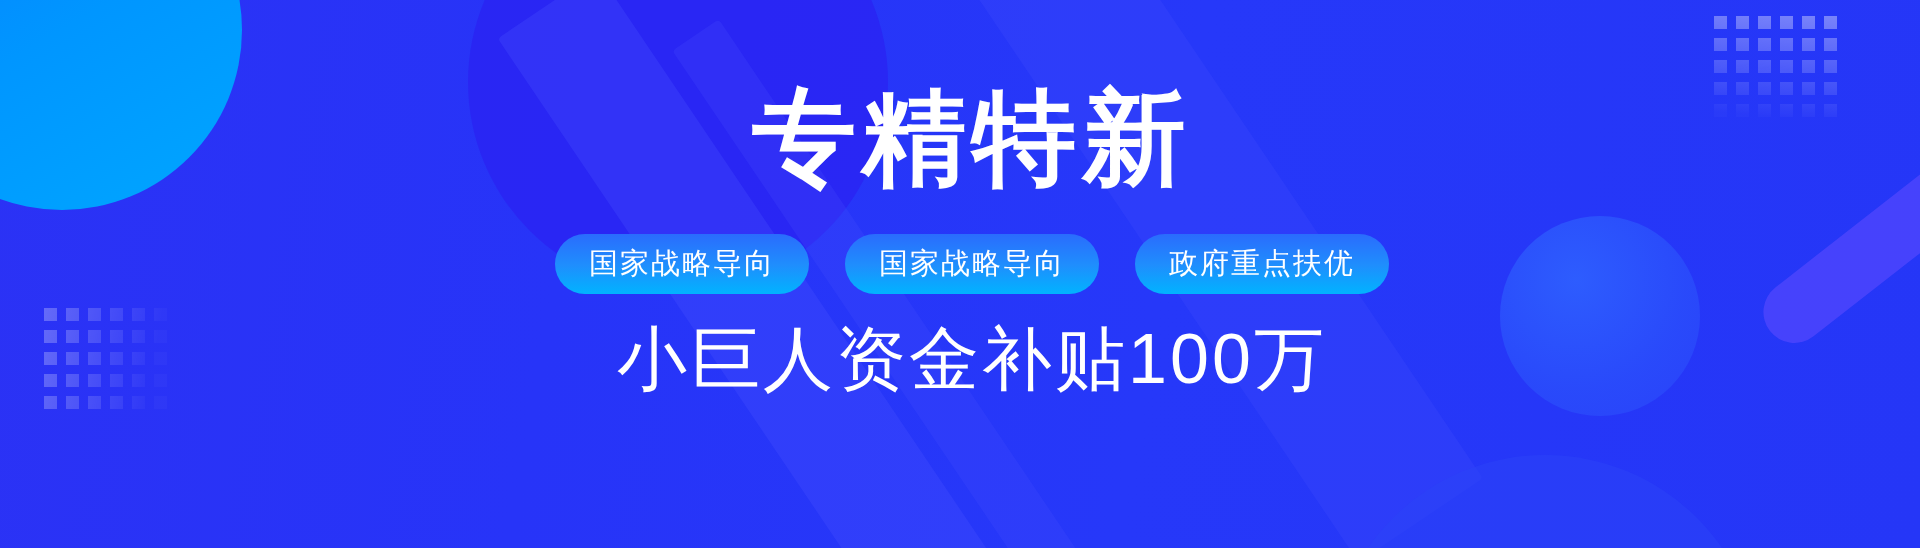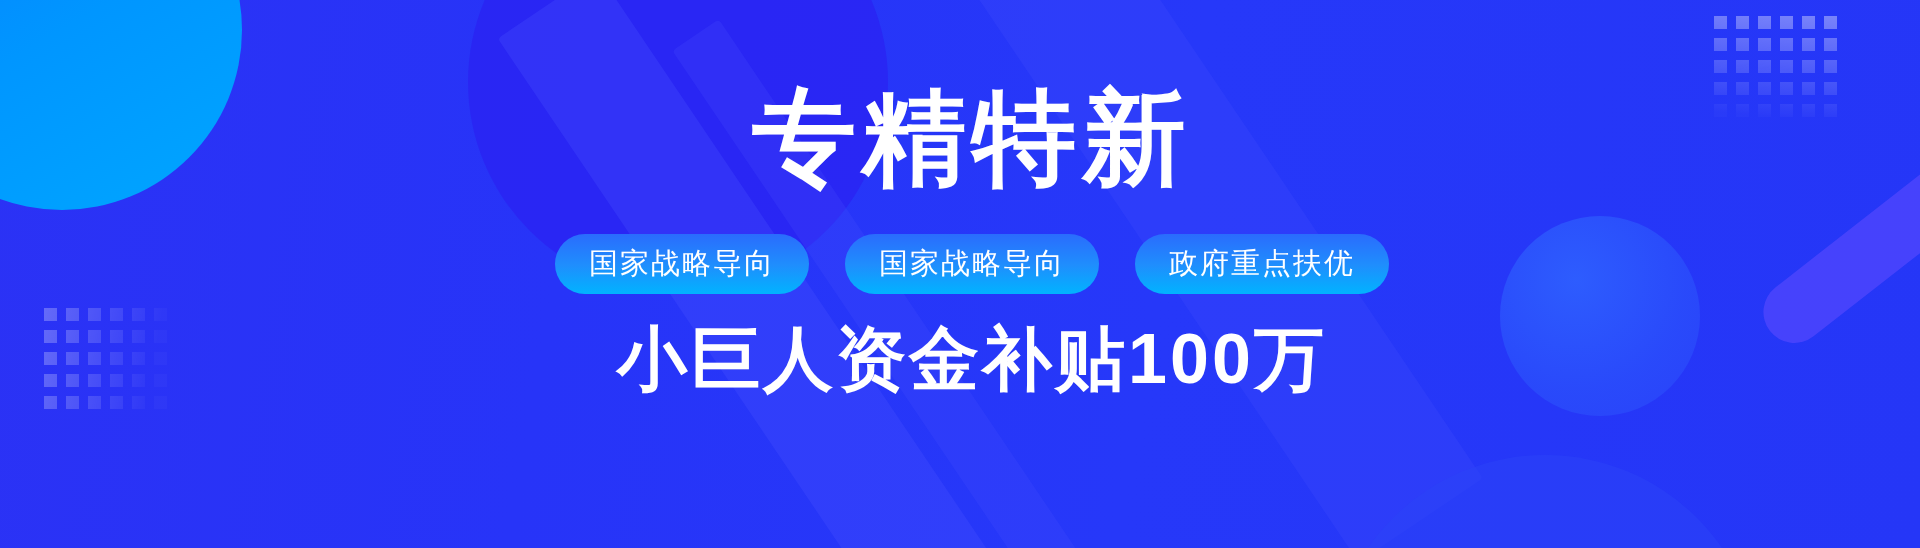"小巨人资金补贴100万" .subheadline { font-weight: 700 -> 400 }
